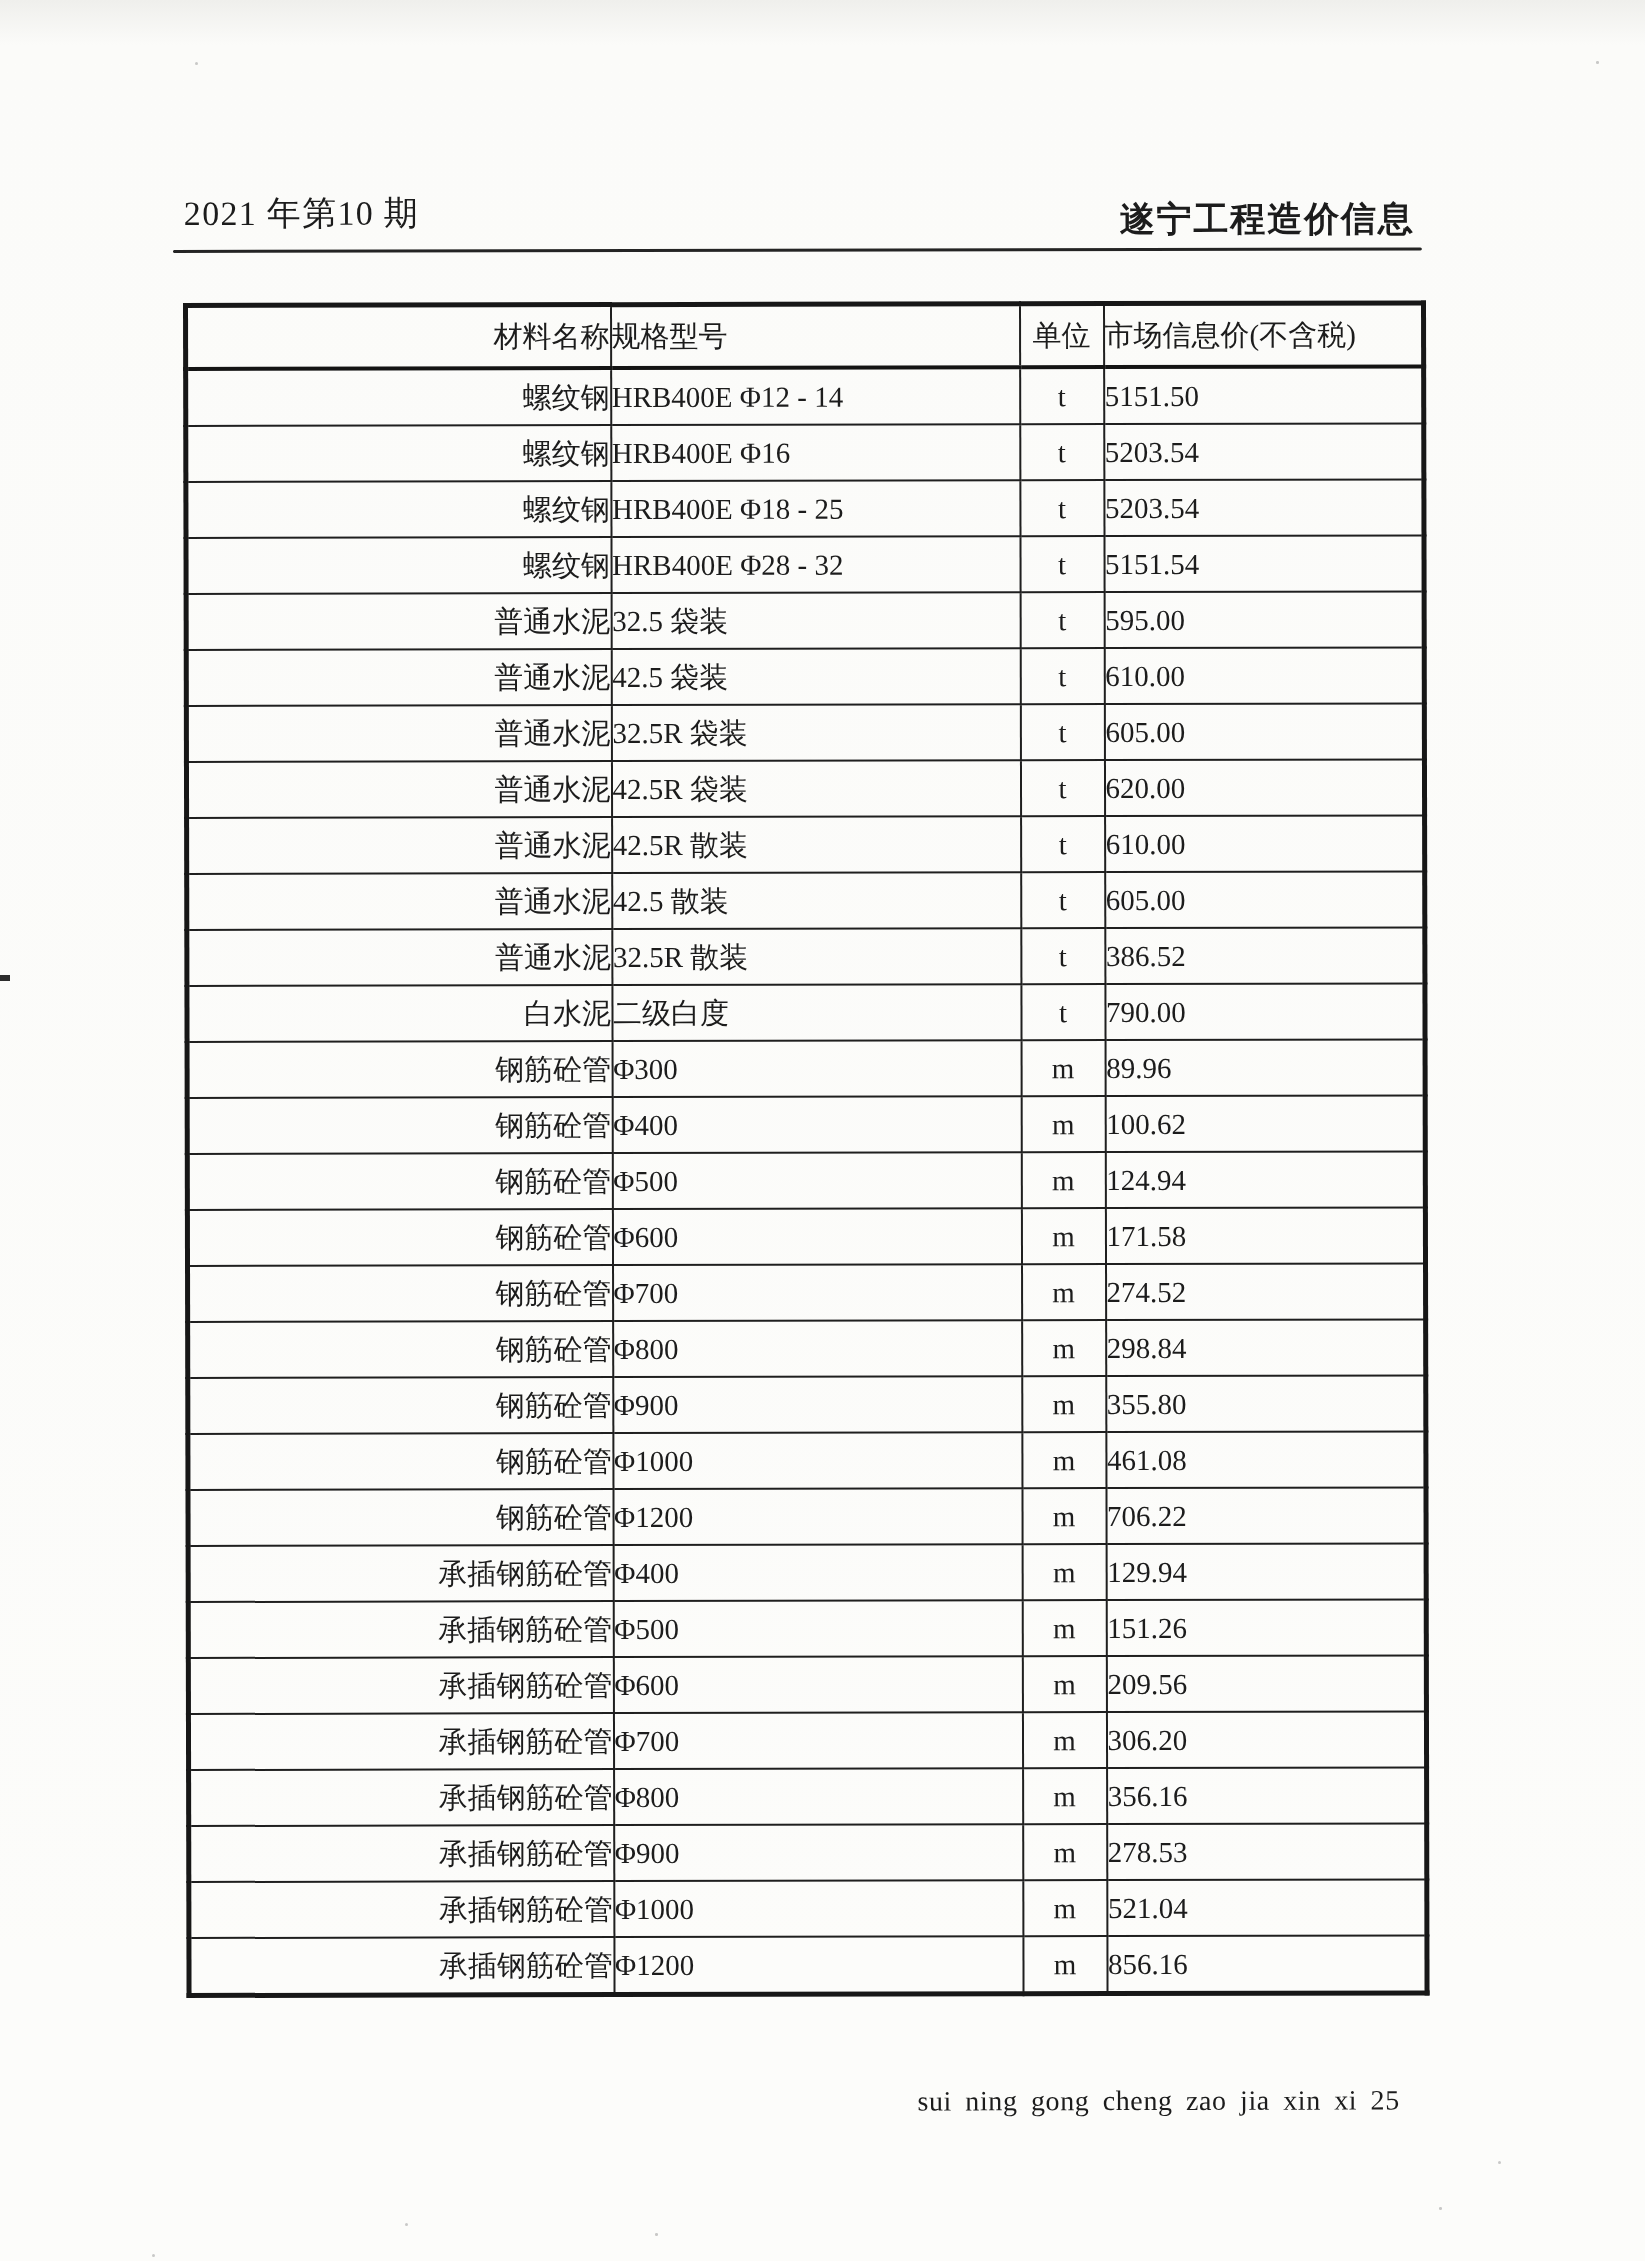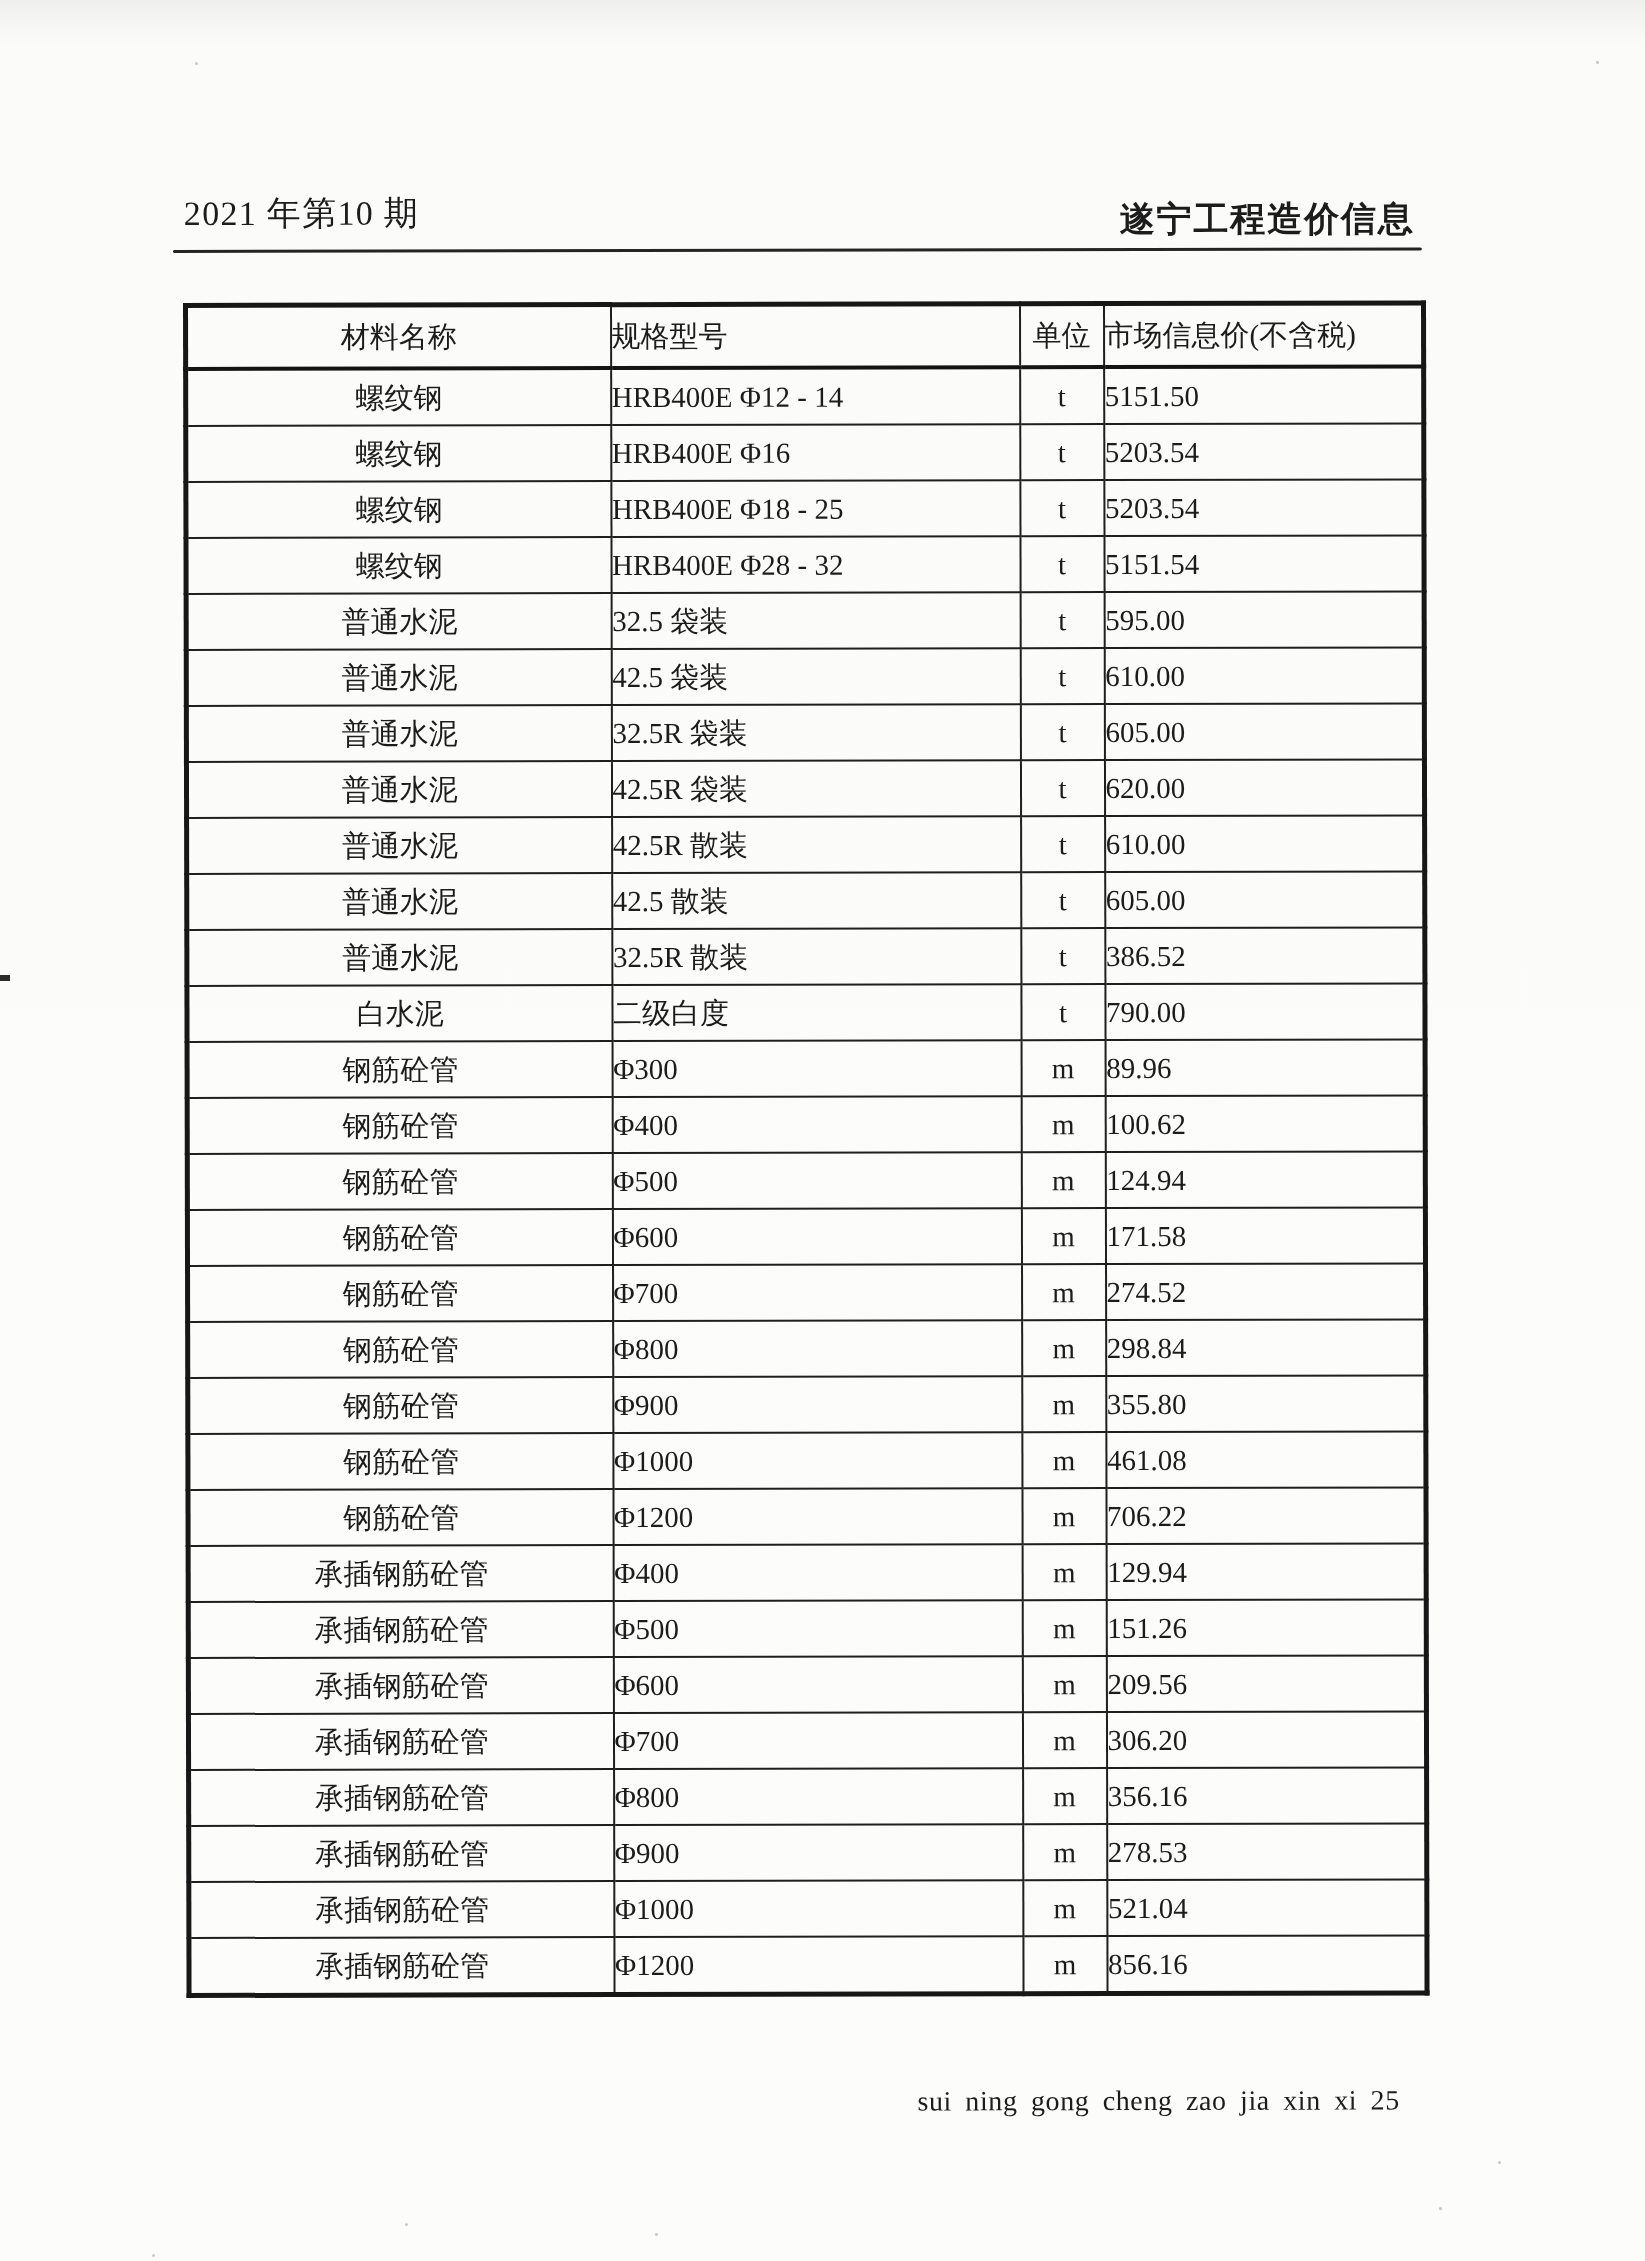"螺纹钢" .c1 { text-align: center -> right }
